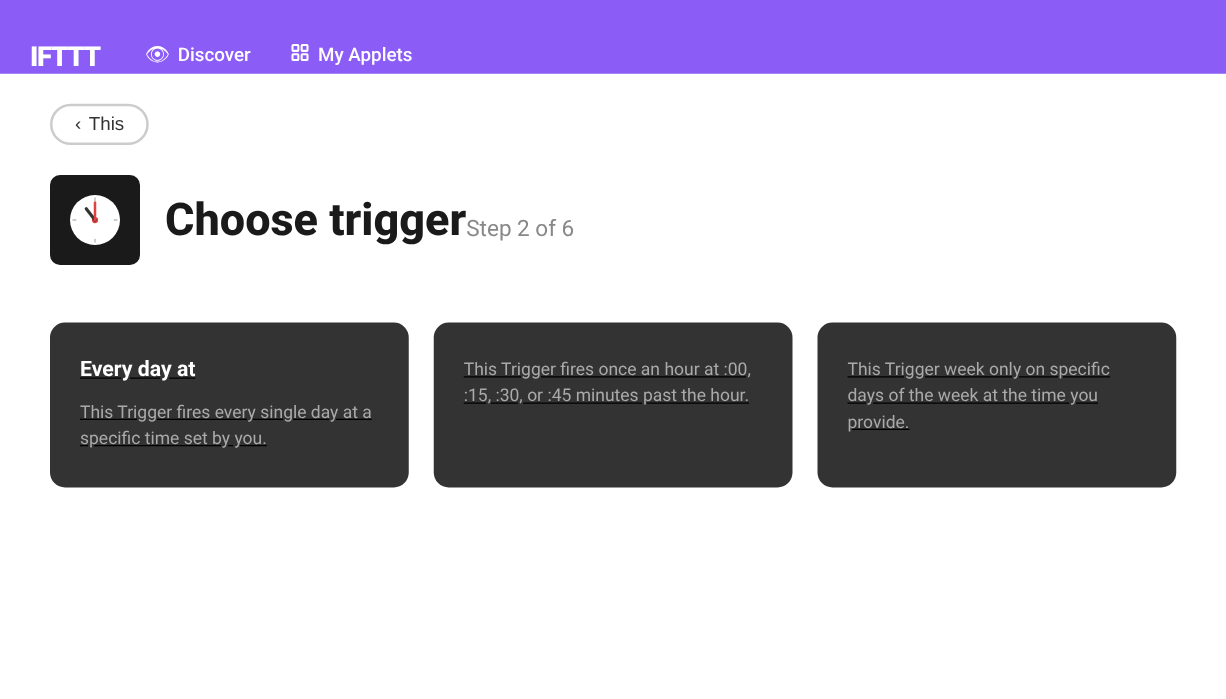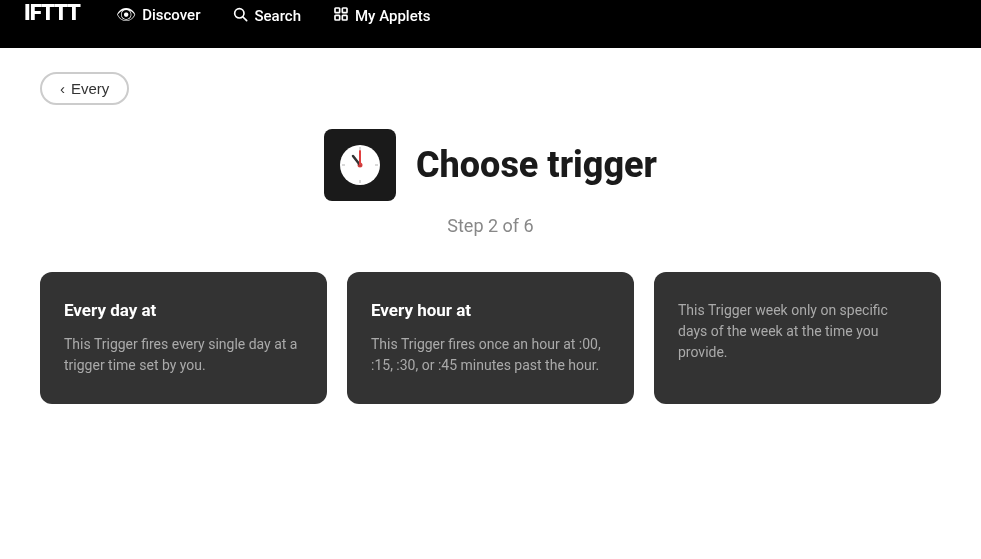"IFTTT" nav { align-items: flex-start -> flex-end; background: #000000 -> #8b5cf6; height: 48px -> 59px }
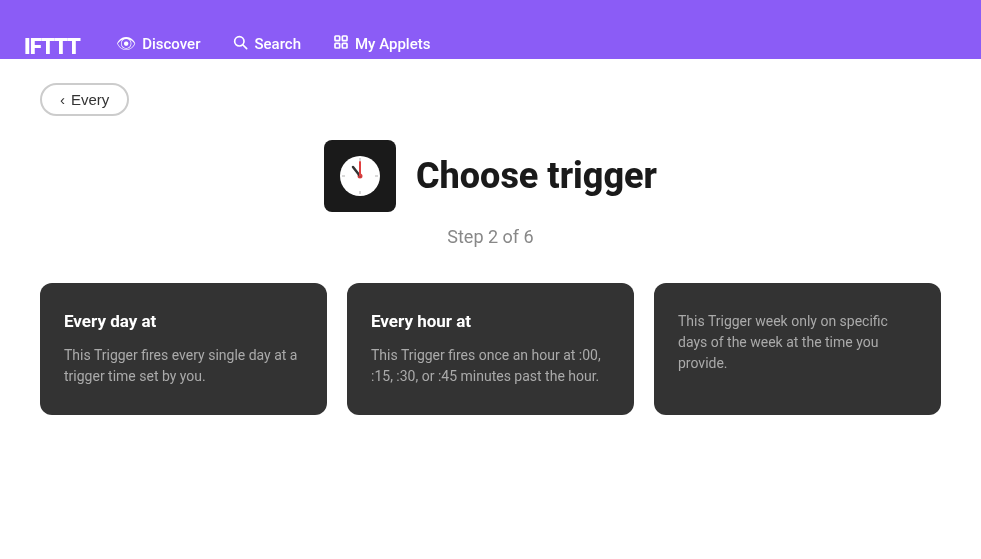"Search" a.nav-item { html: <a> <span> <svg> <circle></circle> <line></line> </svg> </span> <span>Search</span> </a> -> none }
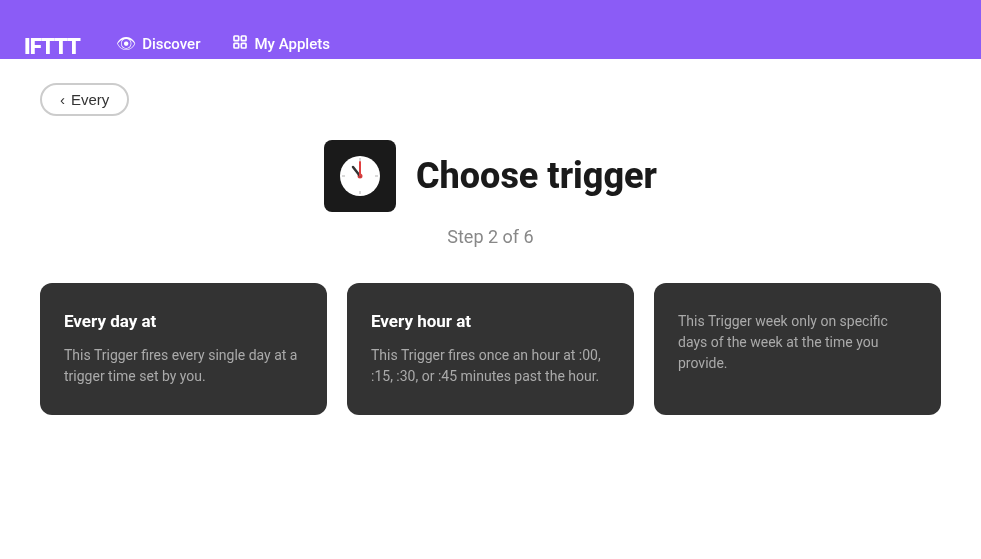"Every" span { text: Every -> This }
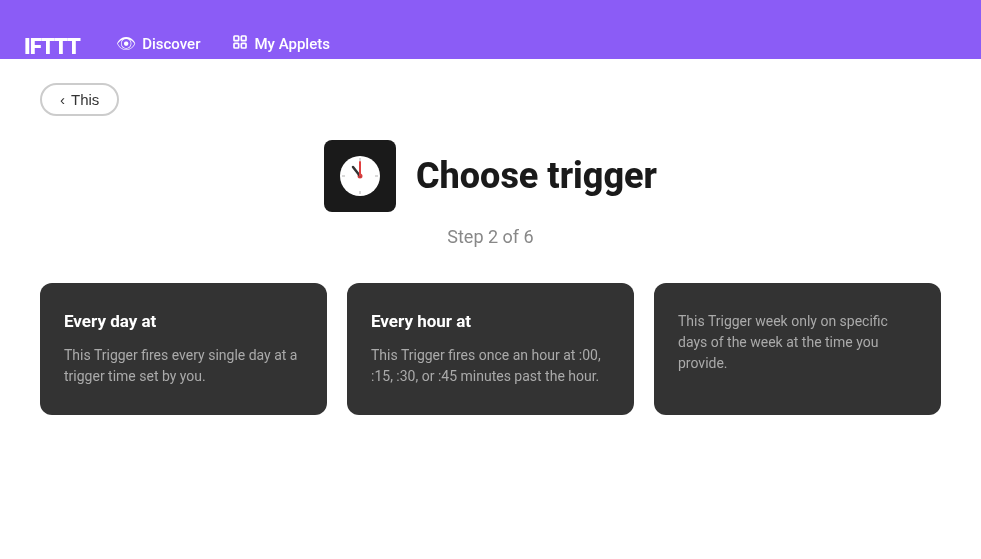"Choose trigger" .header-section { flex-direction: column -> row }
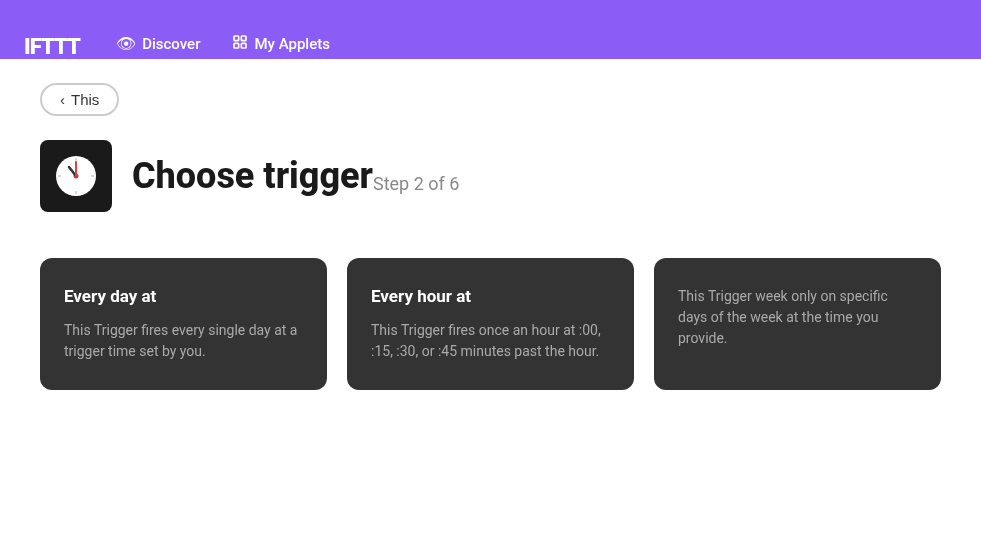"Every day at" .card { text-decoration: none -> underline }
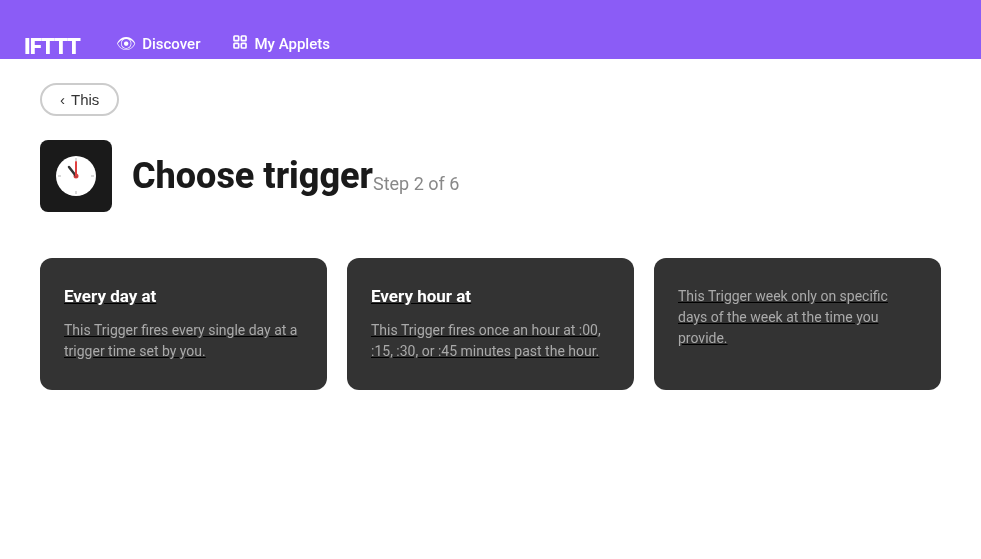"Every hour at" div.card-title { html: <div>Every hour at</div> -> none }
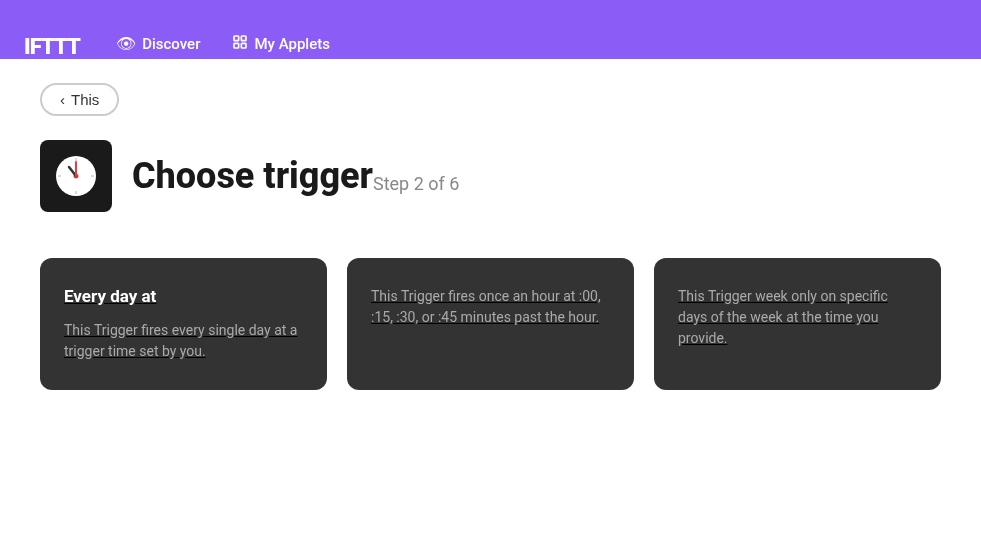"This Trigger fires every single" div.card-desc { text: trigger -> specific }
